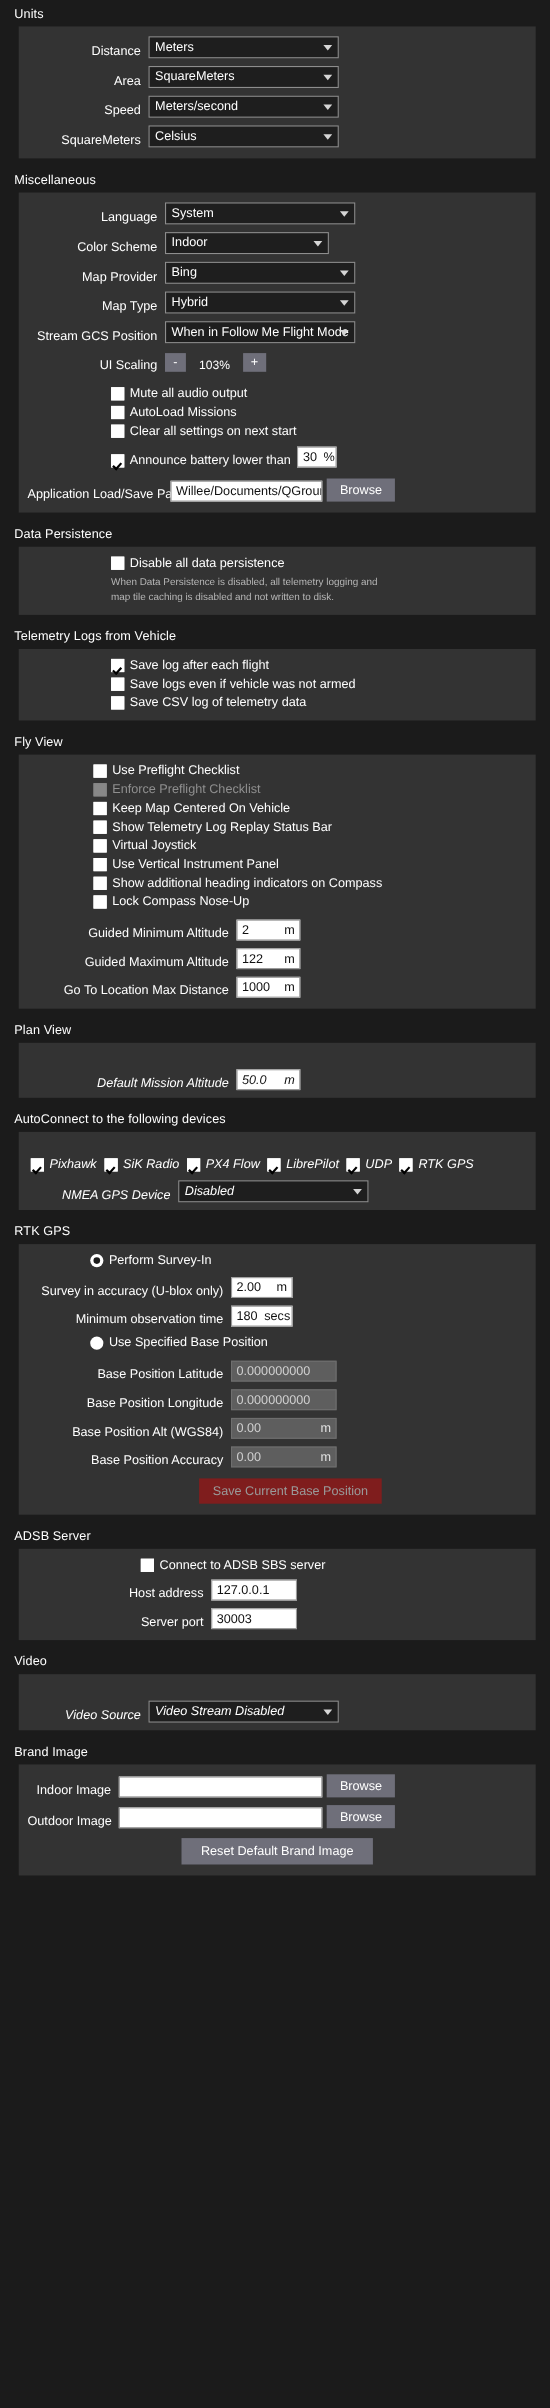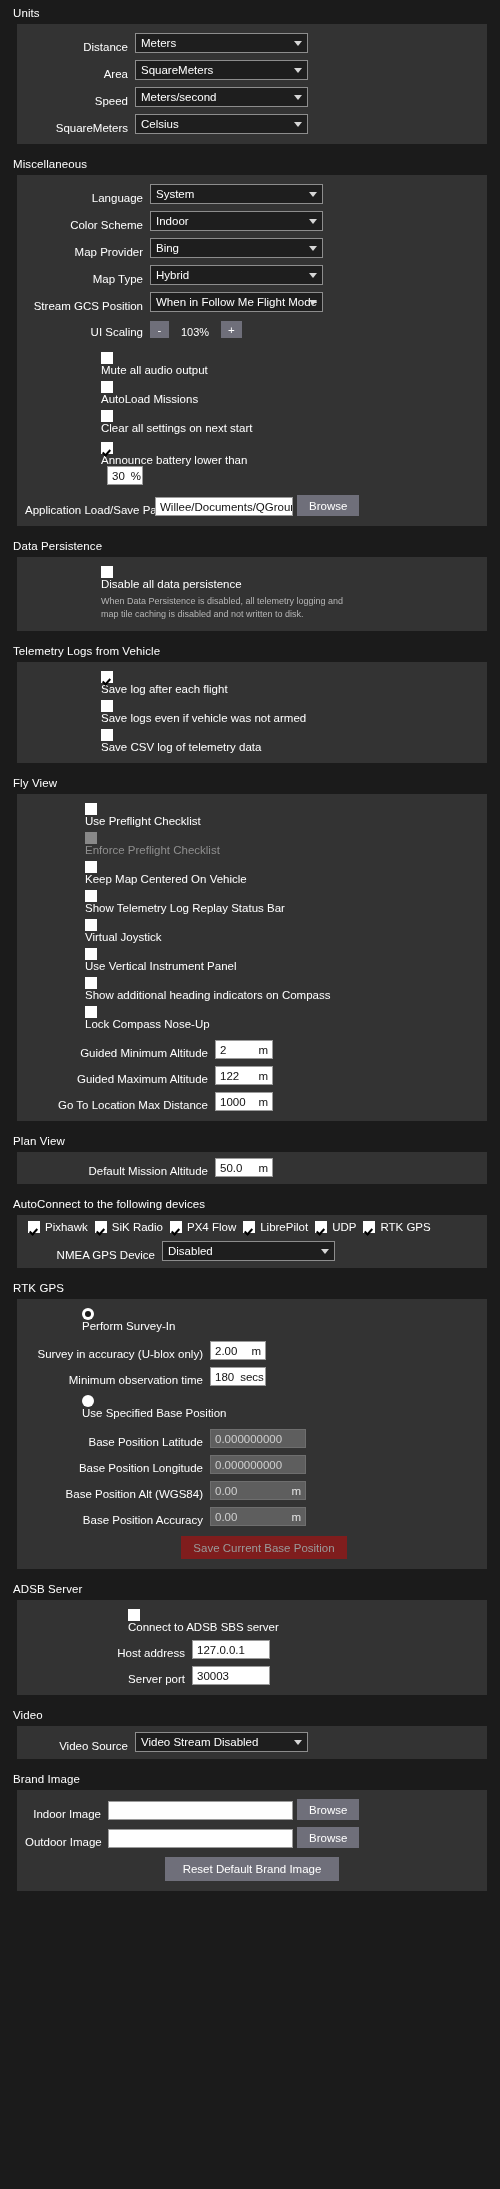"Indoor" div.combo { width: 173px -> 149px }
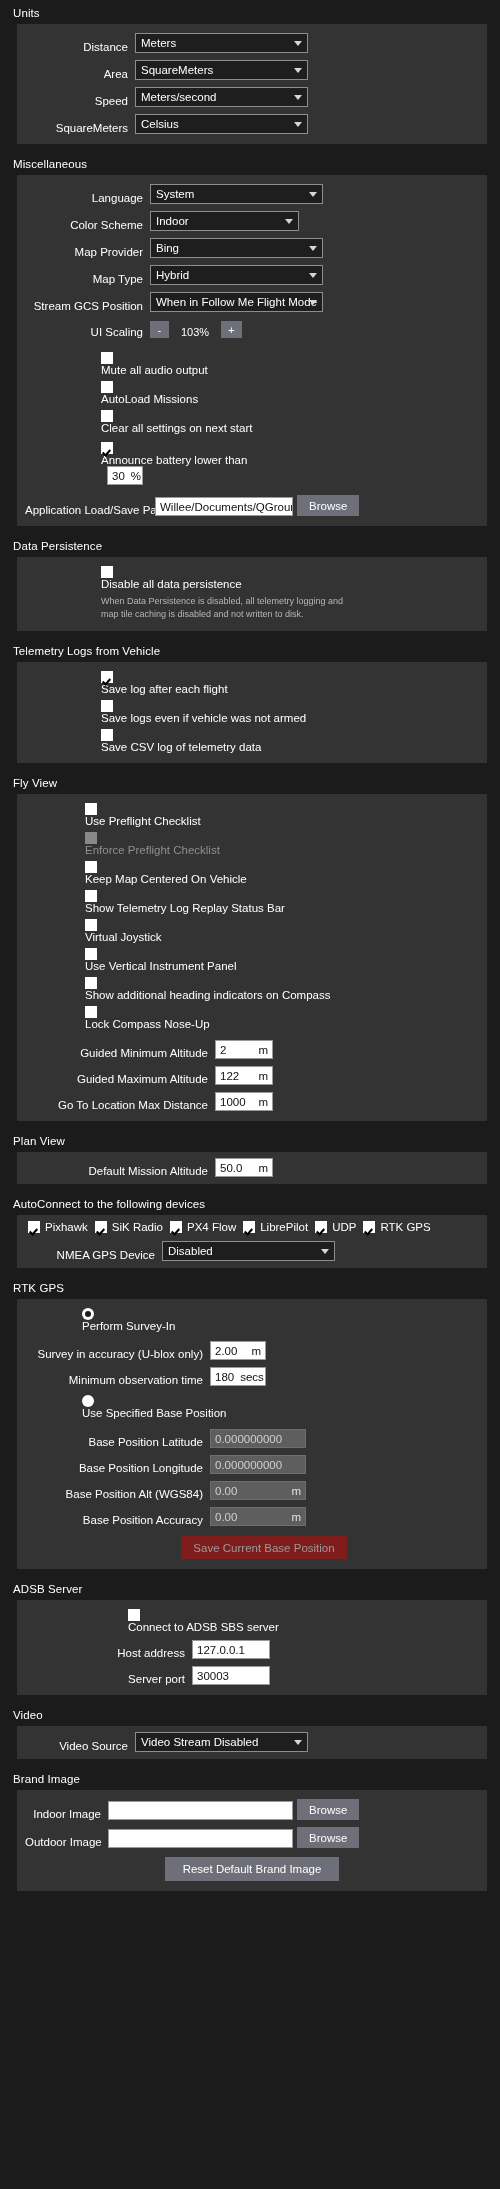"Mute all audio output" .cb-row { align-items: flex-start -> flex-end; flex-direction: column -> none }
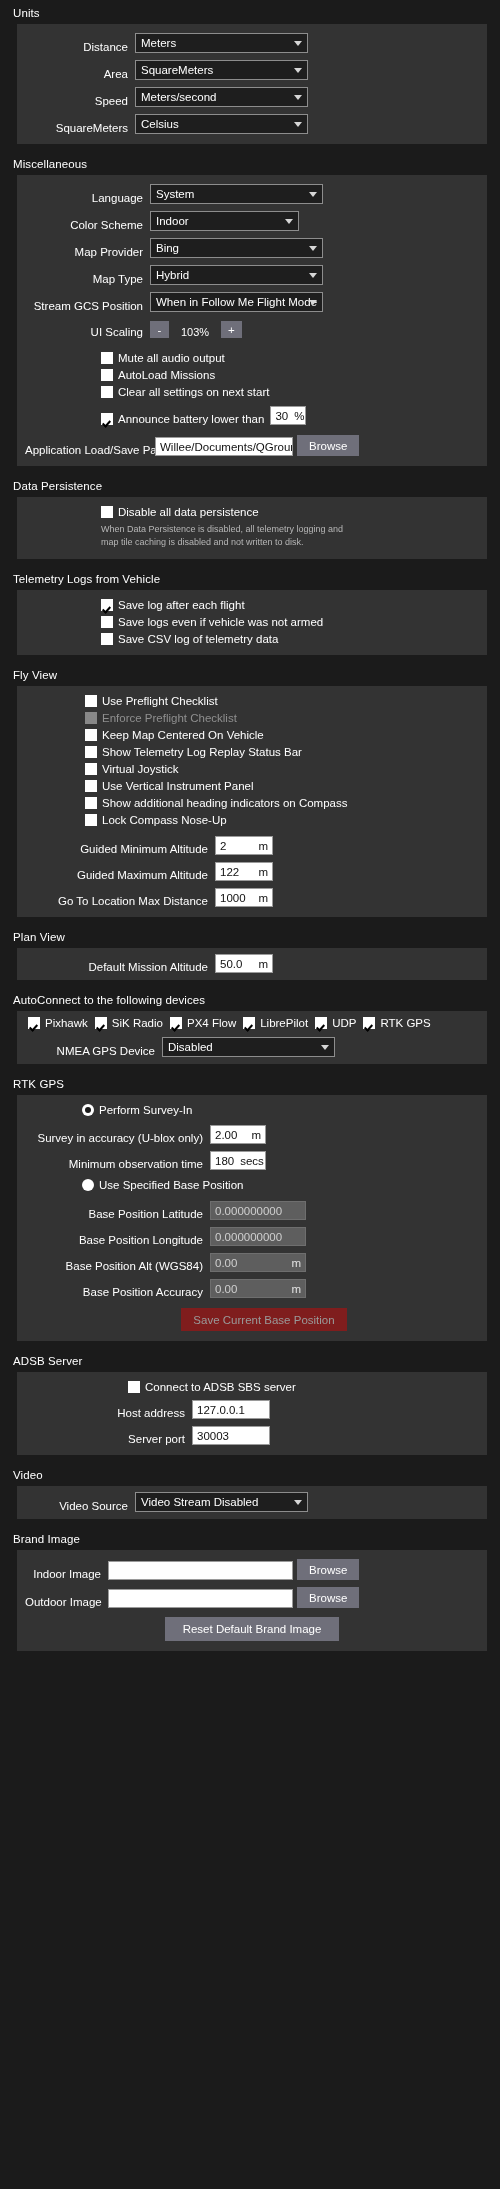"Default Mission Altitude" .panel.tight { font-style: none -> italic; padding-top: 6px -> 24px }
